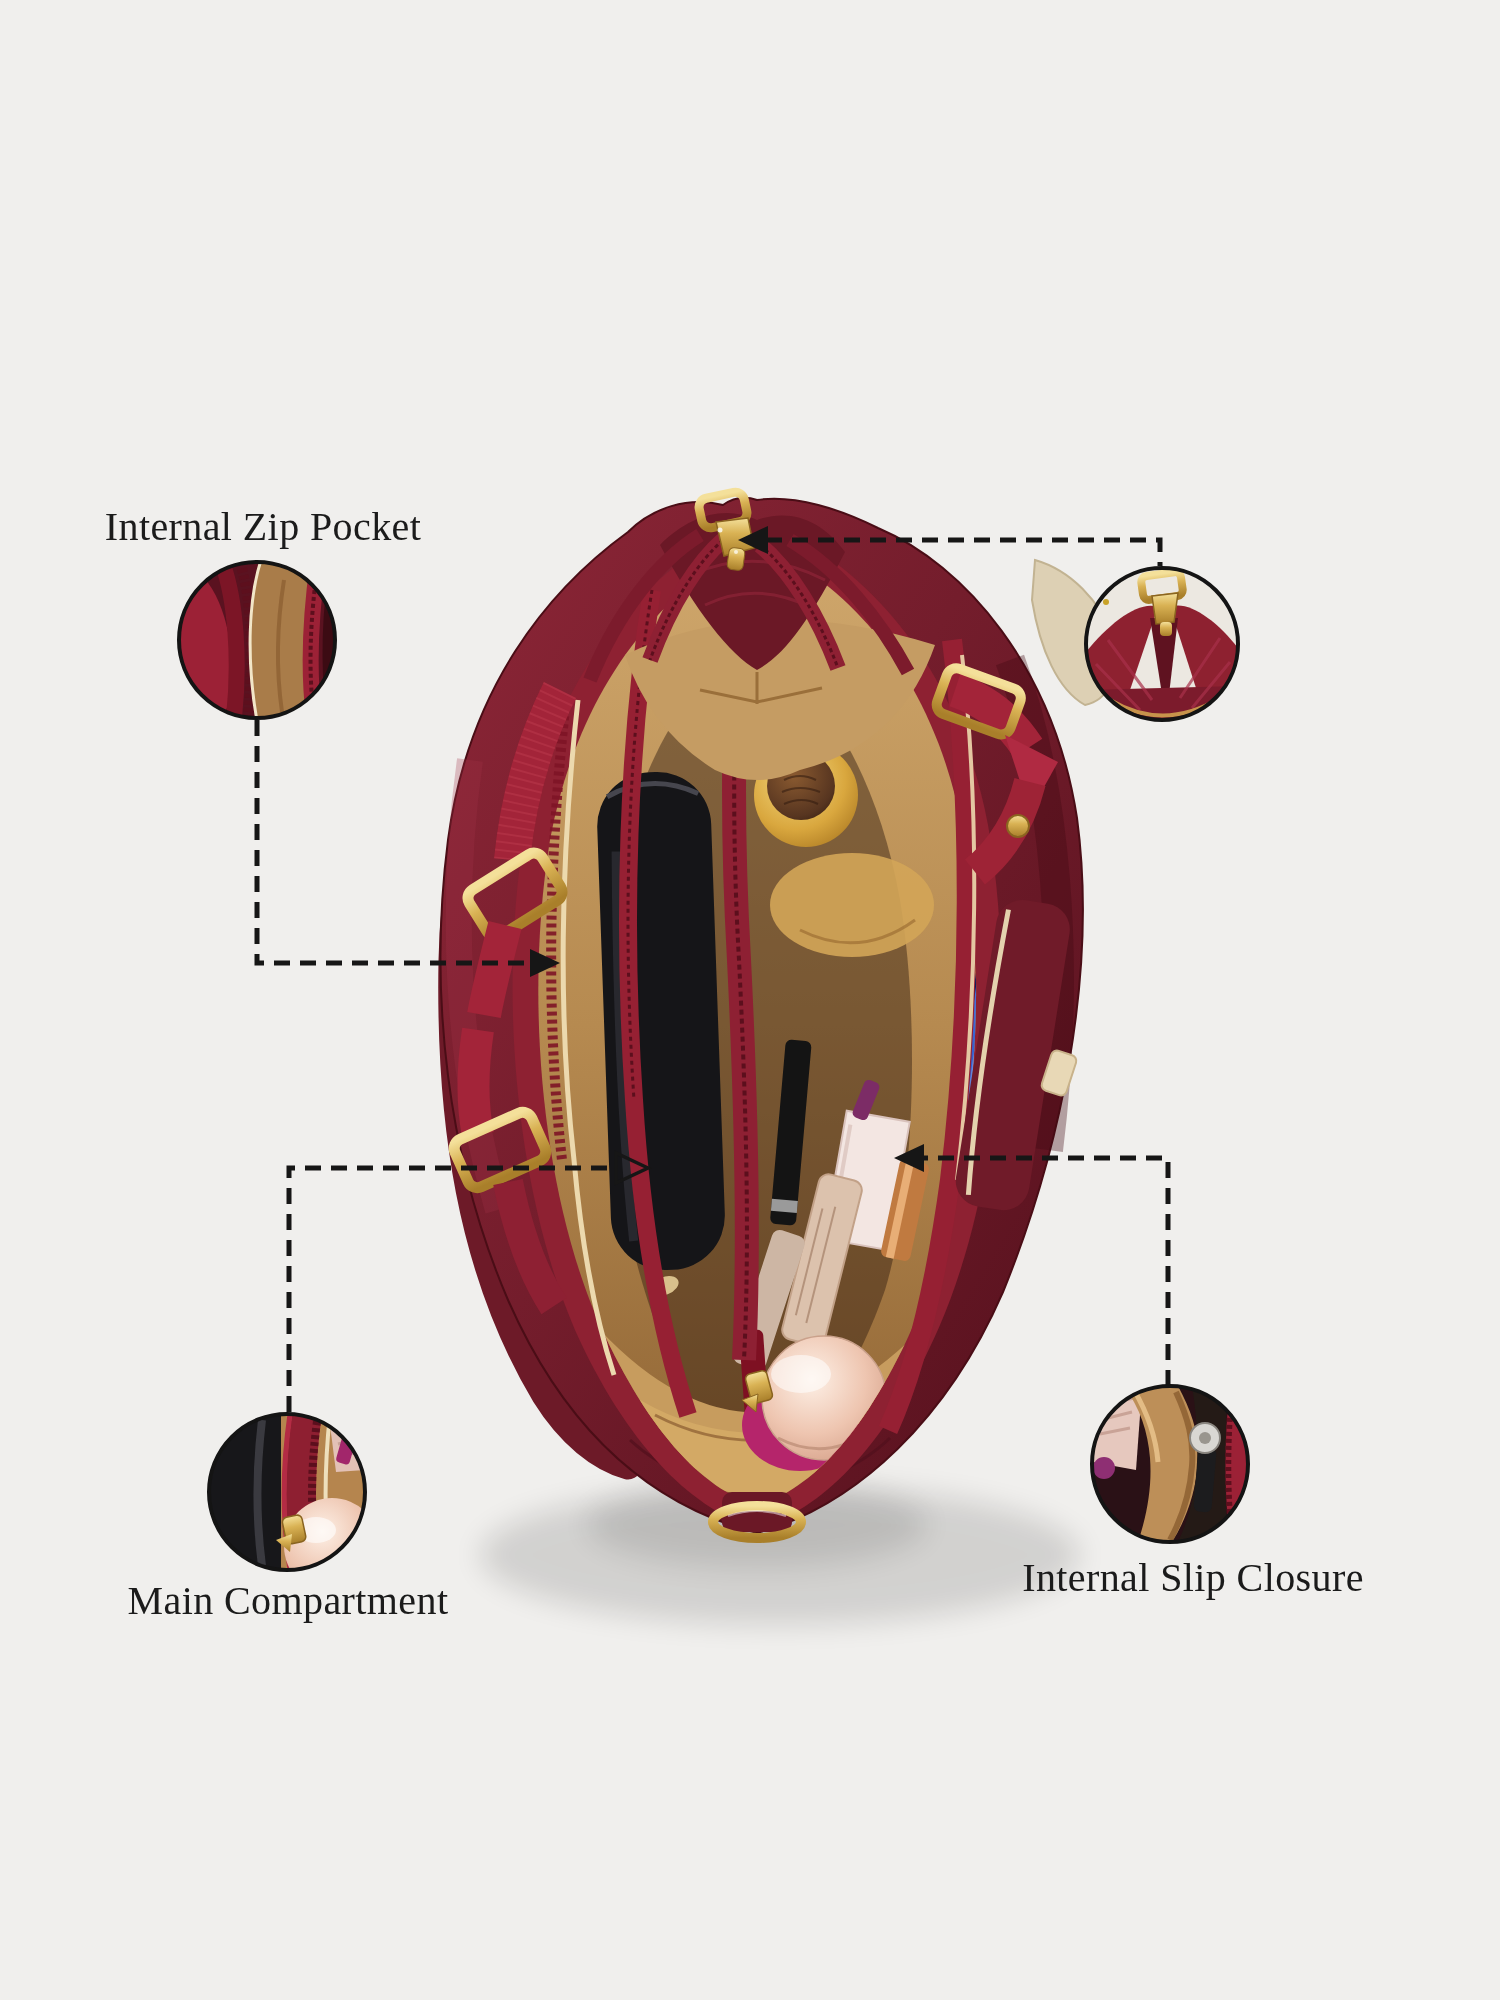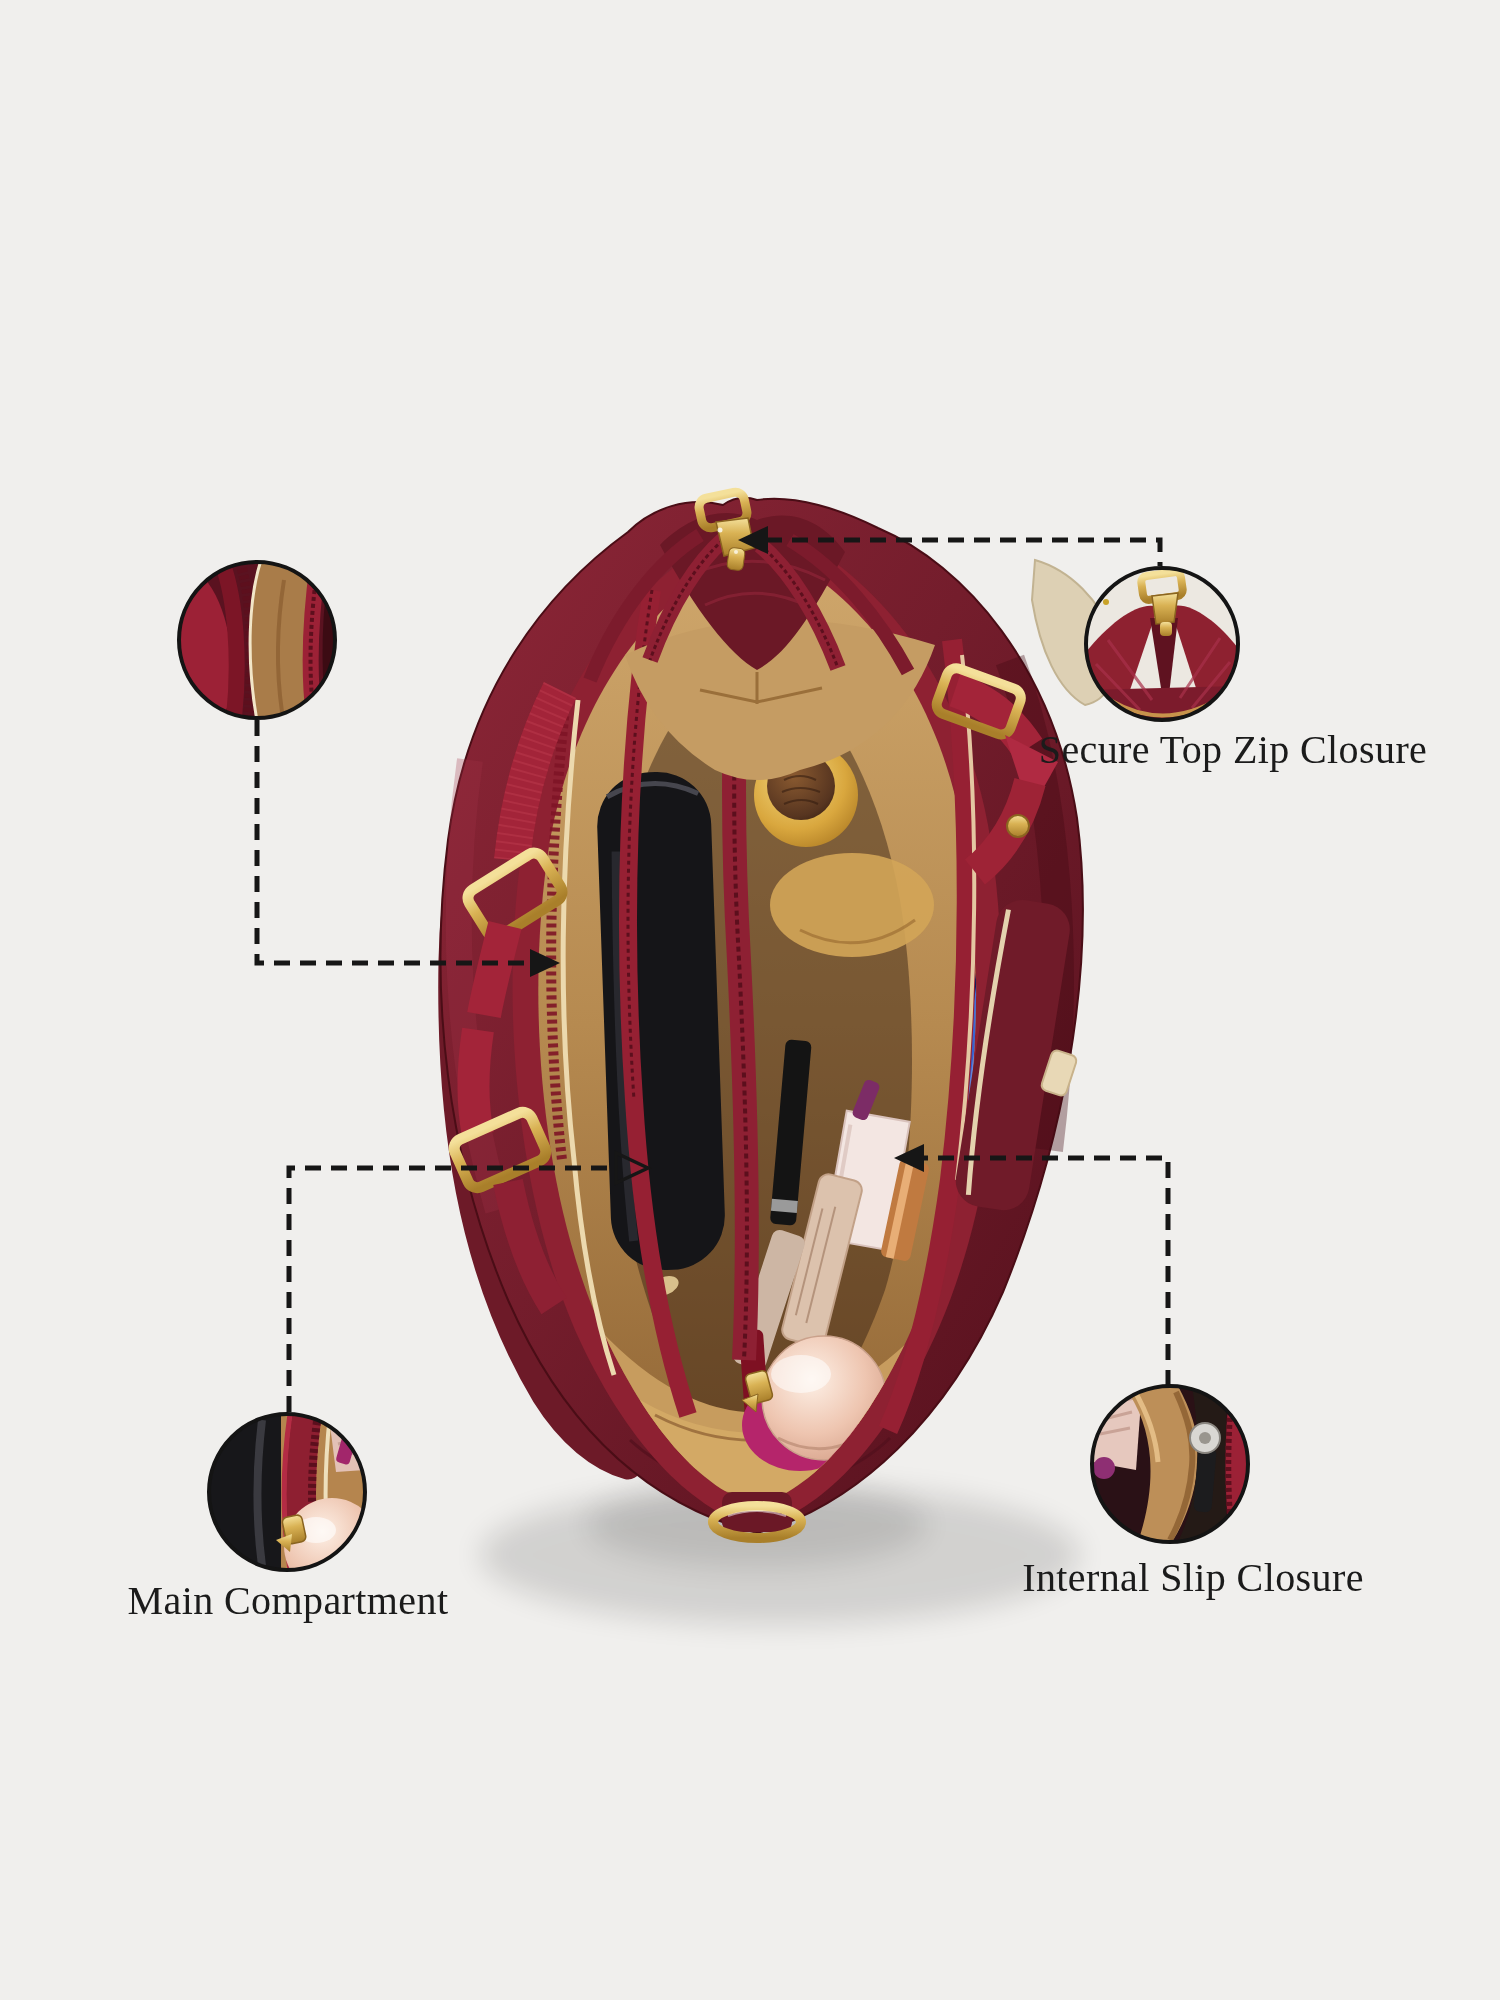"Internal Zip Pocket" div.callout-label { html: none -> <div>Internal Zip Pocket</div> }
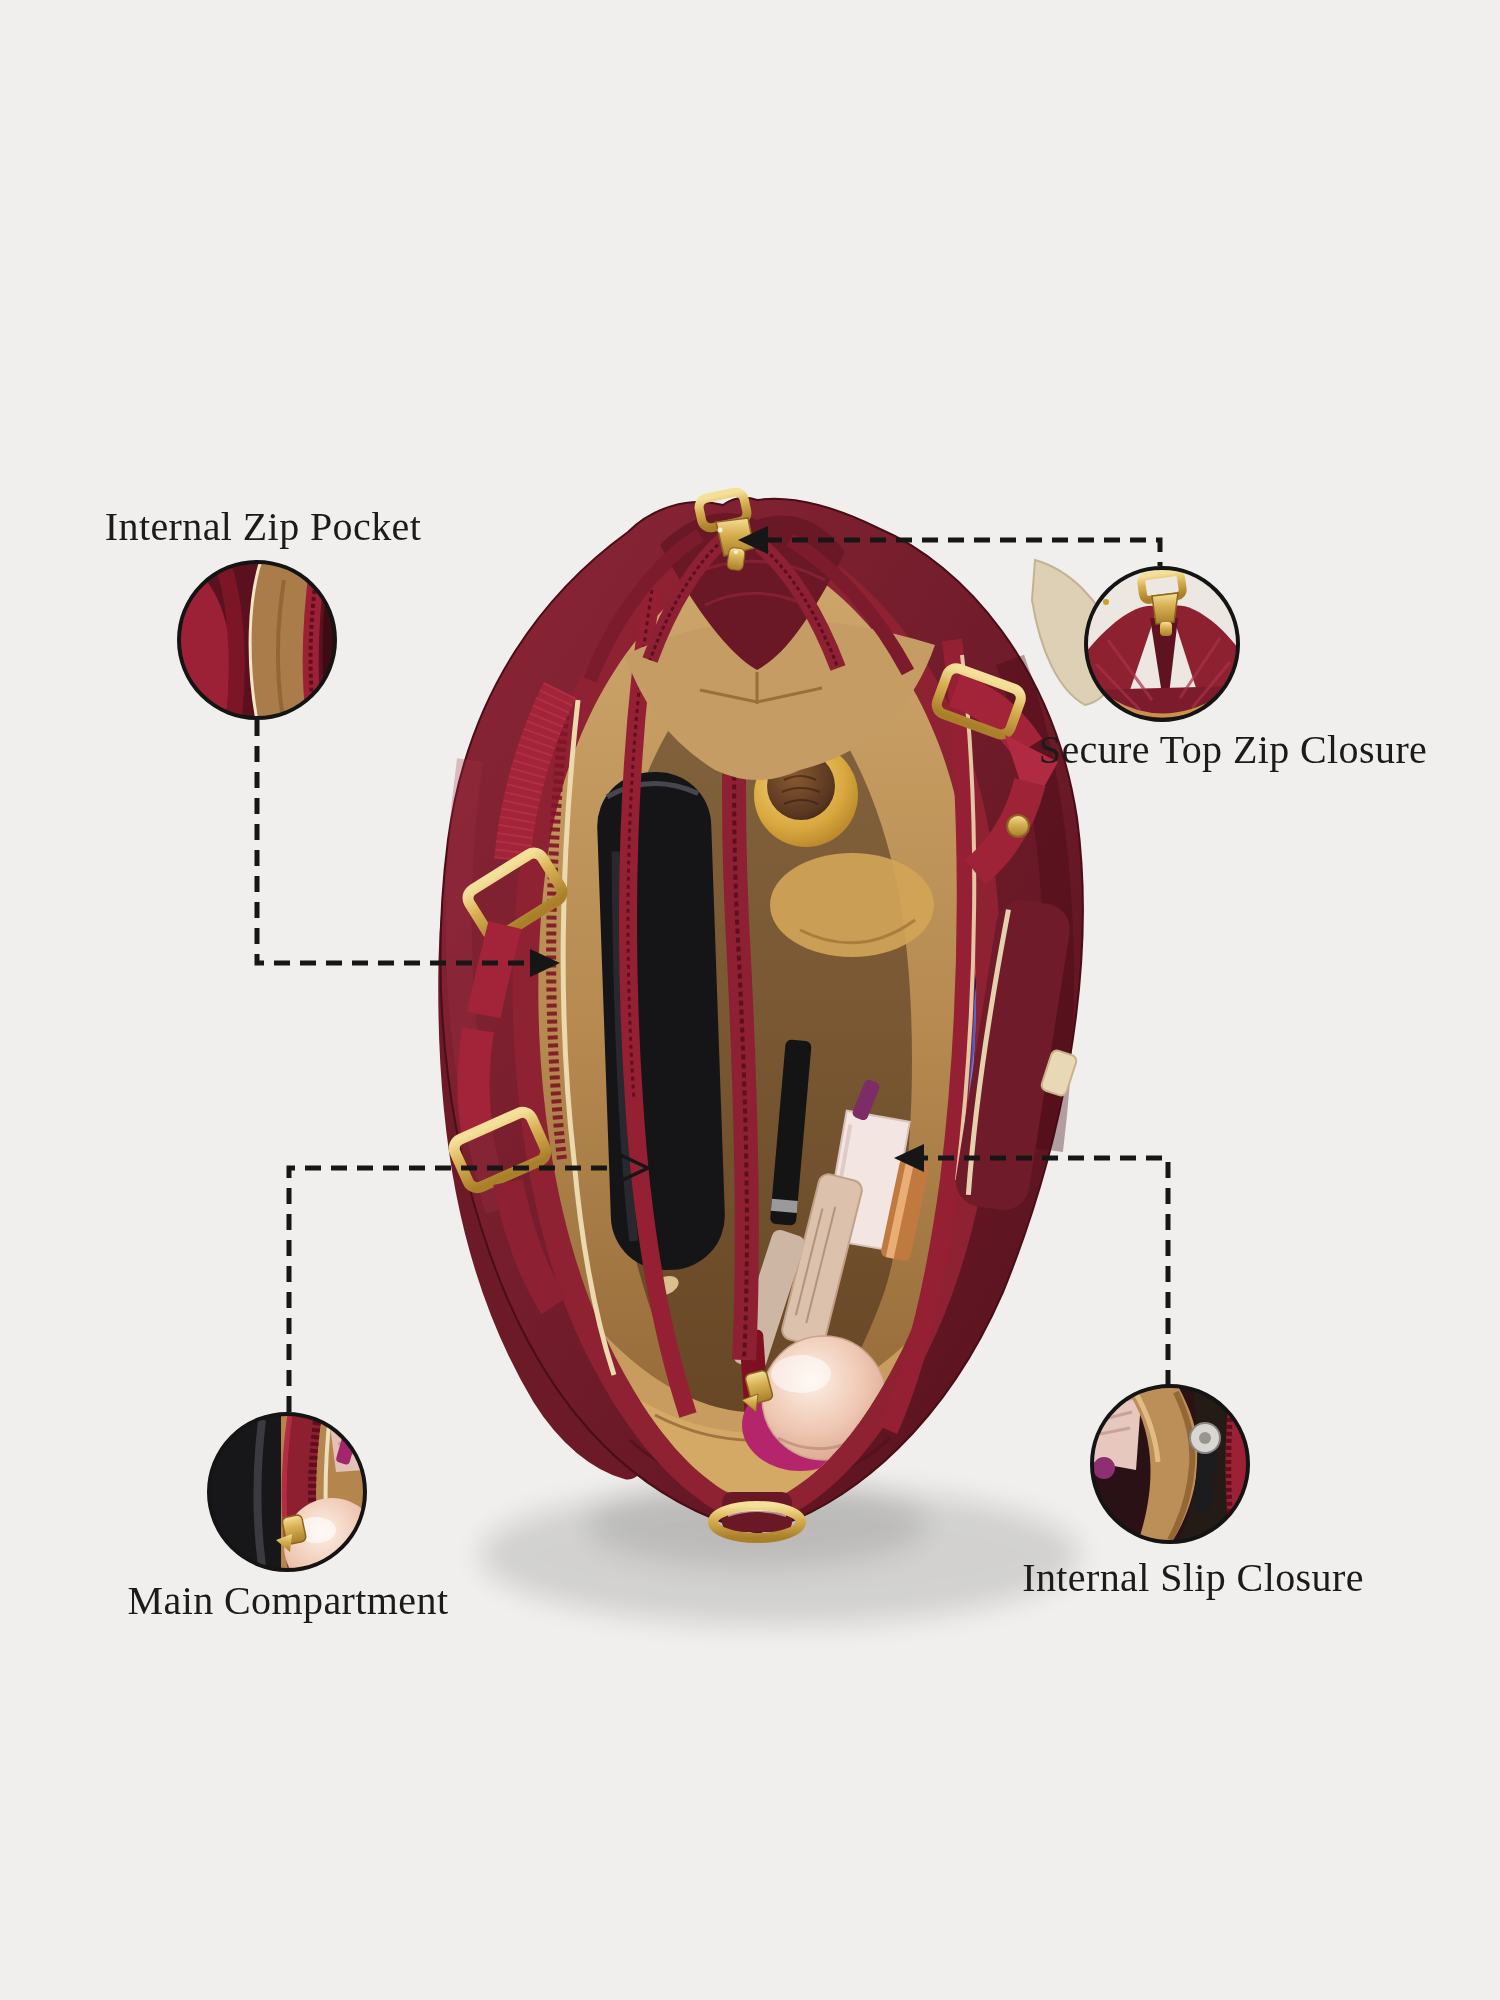"Secure Top Zip Closure" div.callout-label { html: <div>Secure Top Zip Closure</div> -> none }
